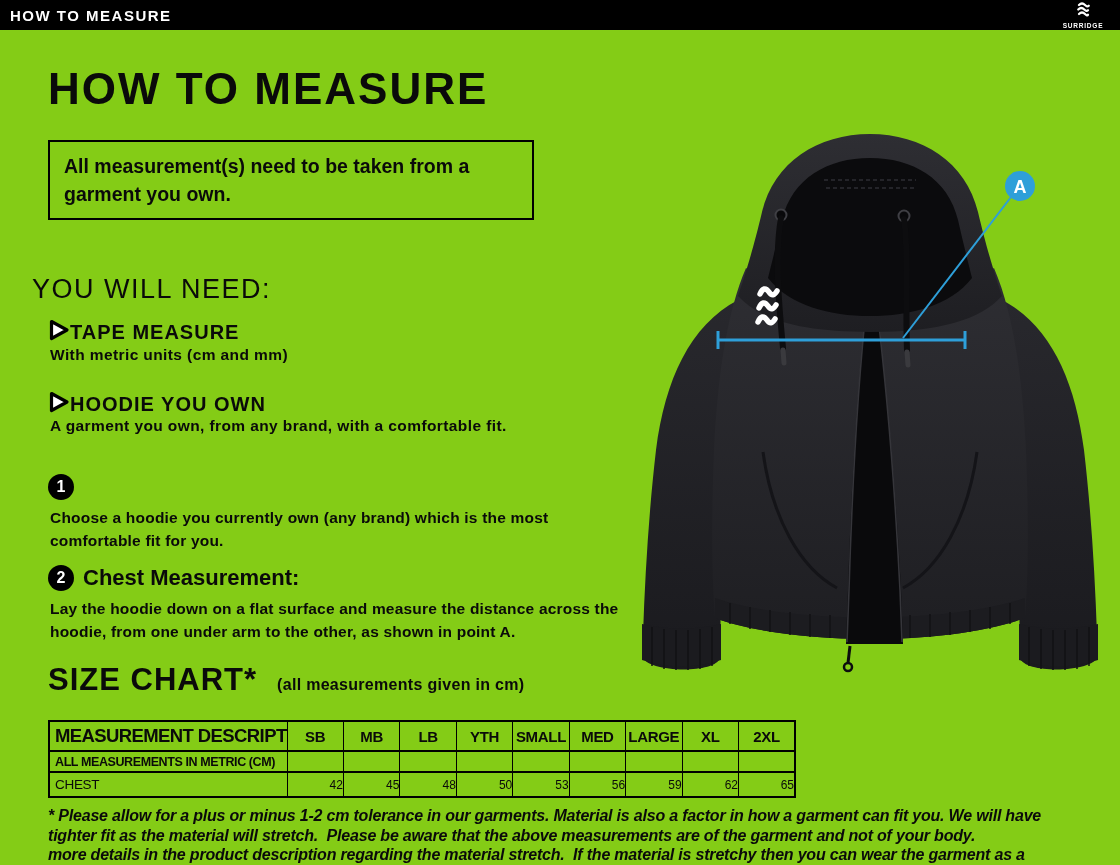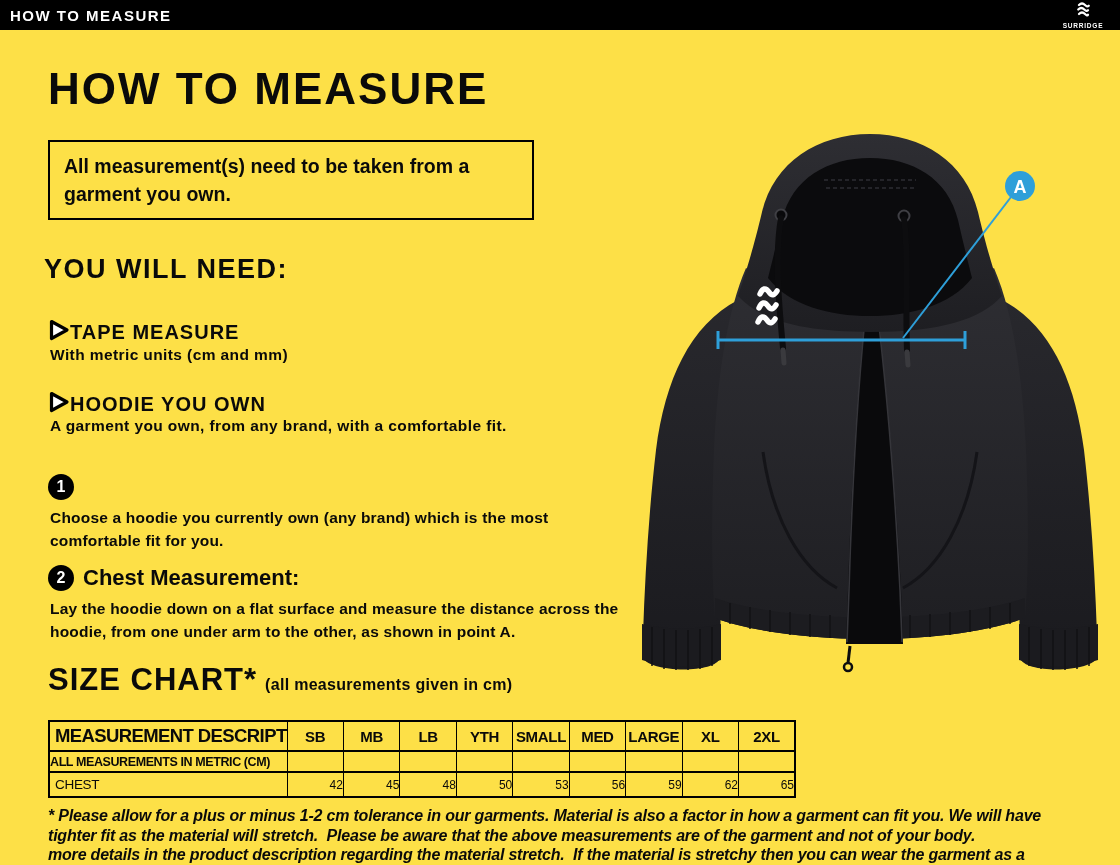"HOW TO MEASURE" .page { background: #fde047 -> #84cc16 }
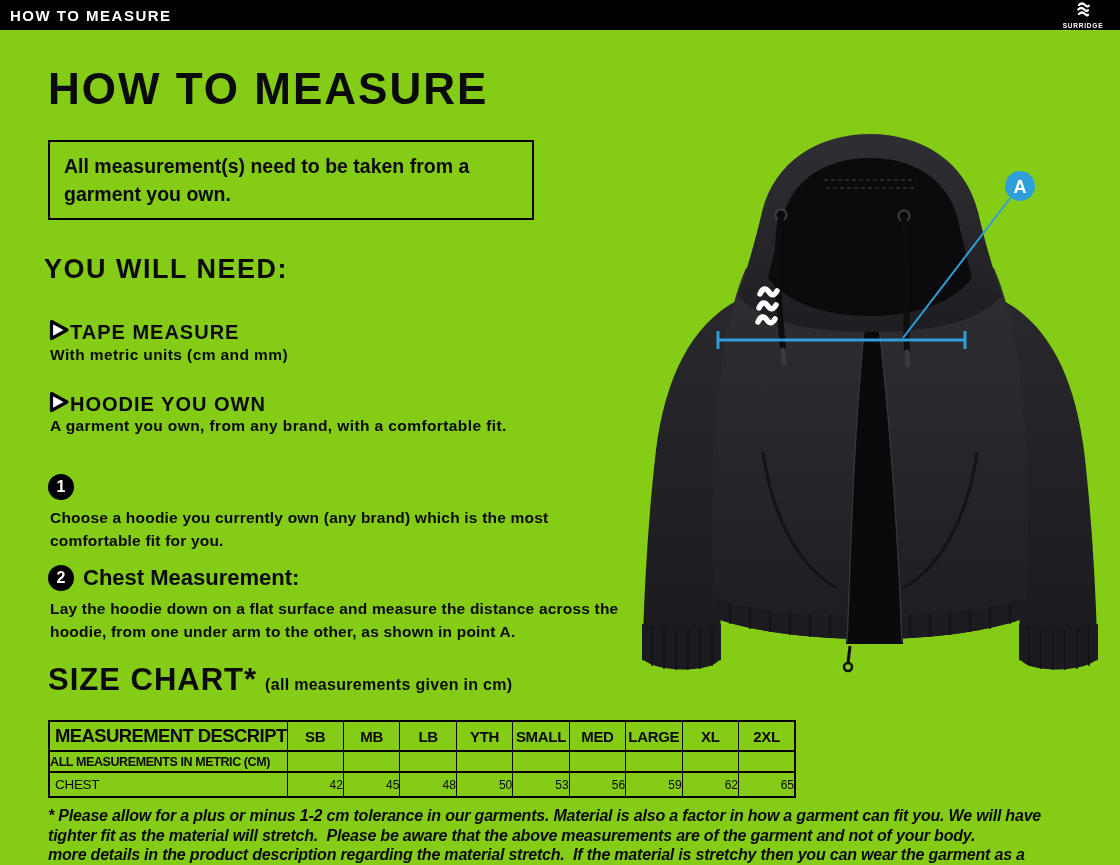"YOU WILL NEED:" .h2 { font-weight: bold -> normal; left: 44px -> 32px; margin-top: none -> 20px }
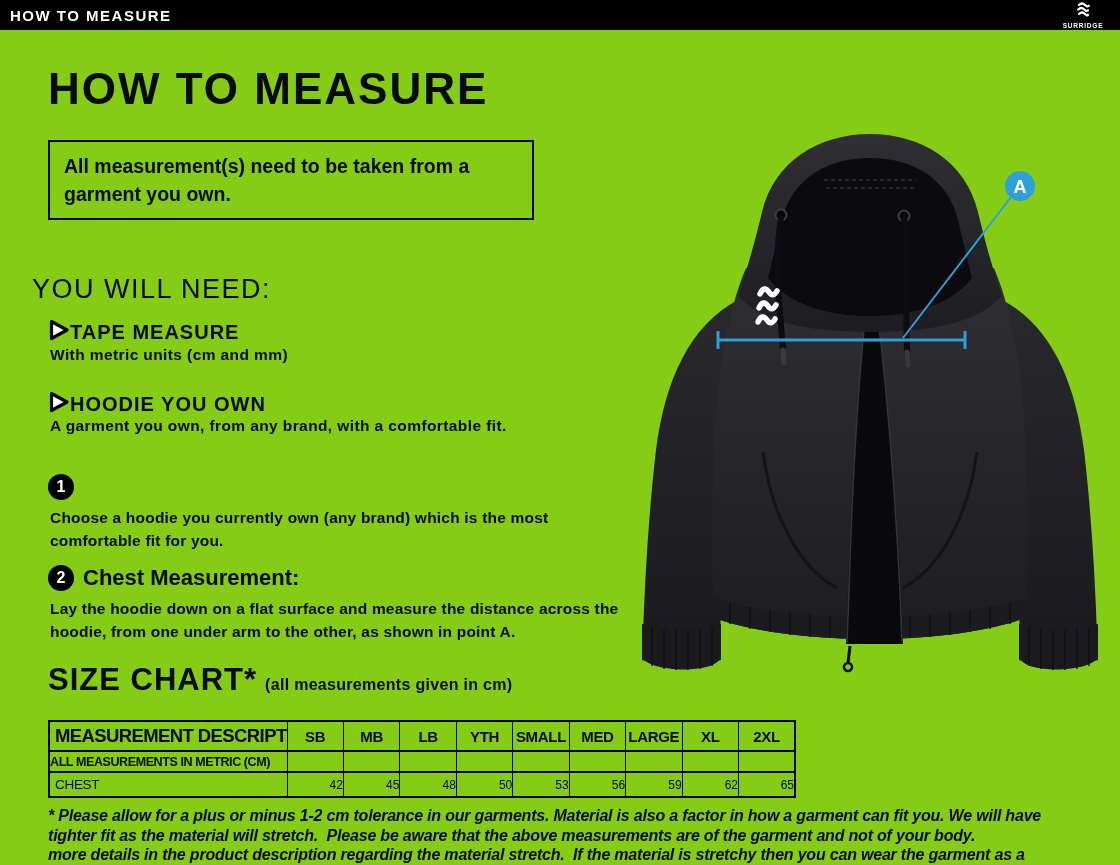"SIZE CHART*" .sc-head { gap: 8px -> 20px }
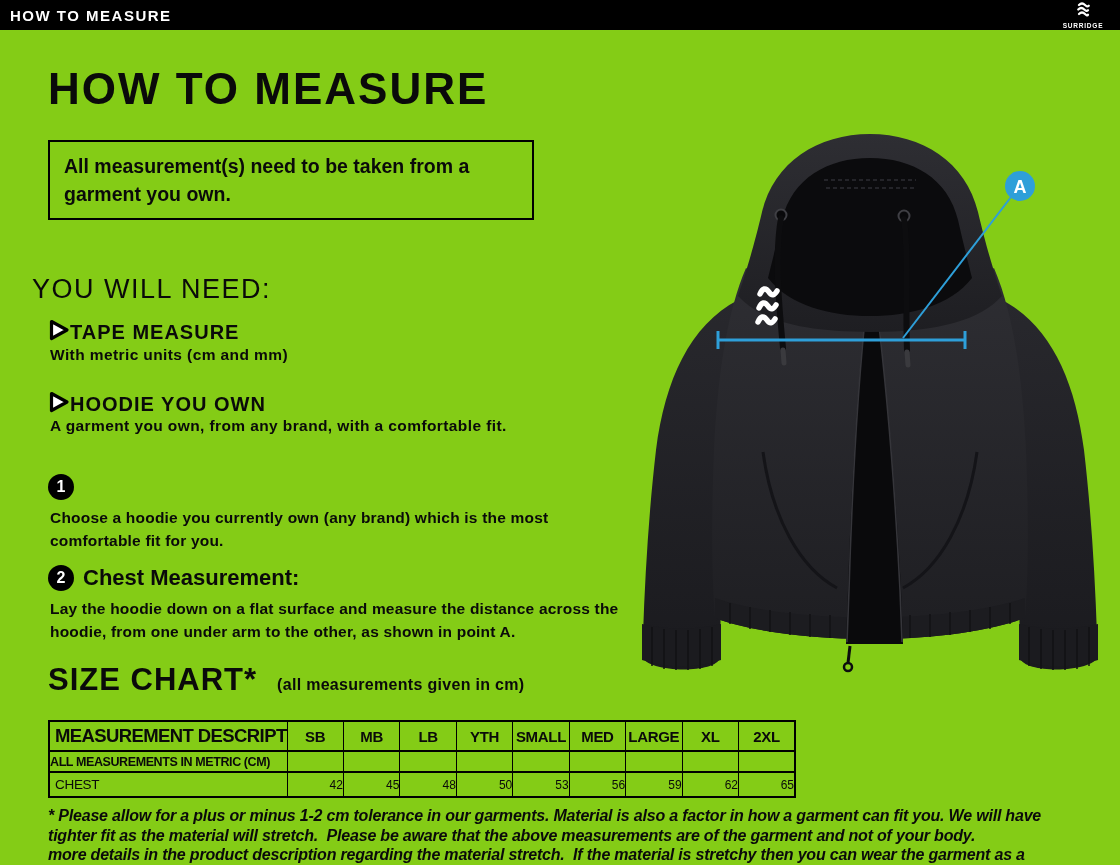"ALL MEASUREMENTS IN METRIC (CM)" table.size tr.metric td.c0 { padding-left: none -> 5px }
